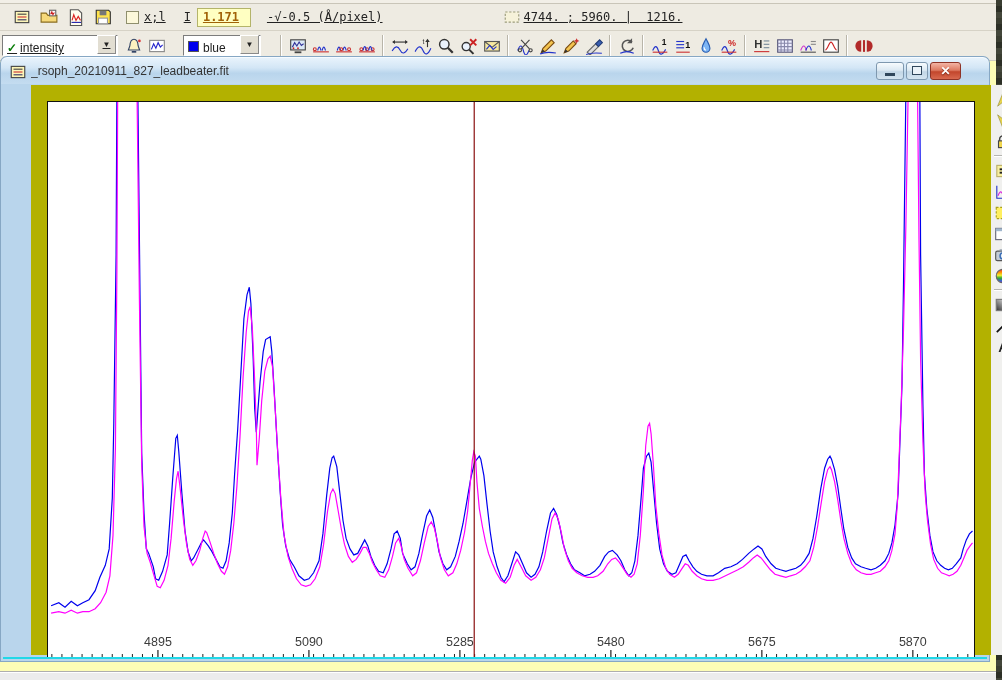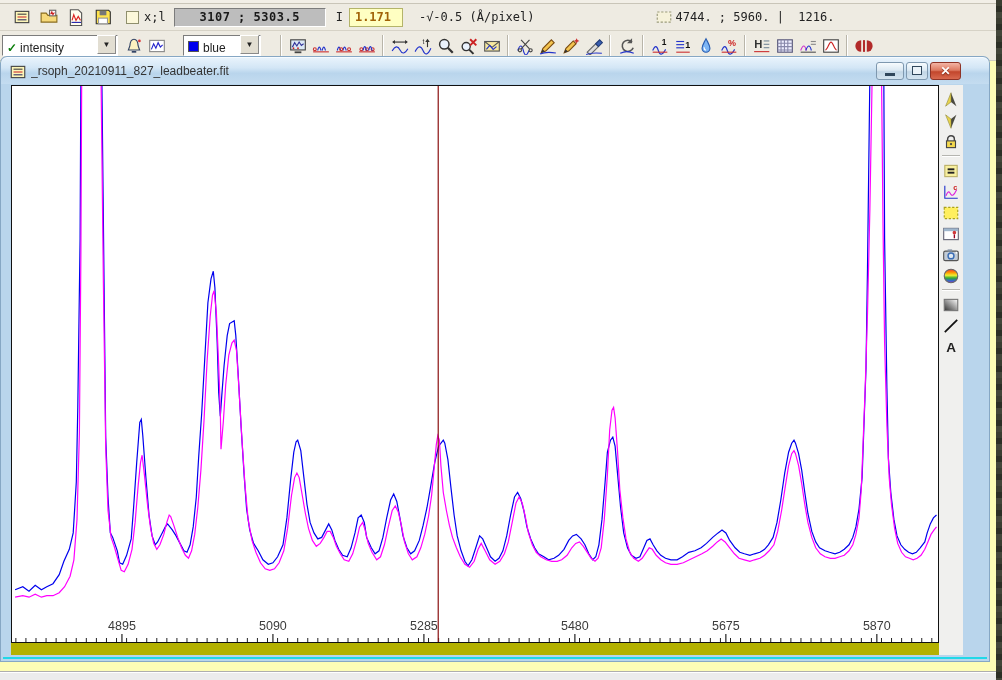"x;l" .sp { text-decoration: none -> underline }
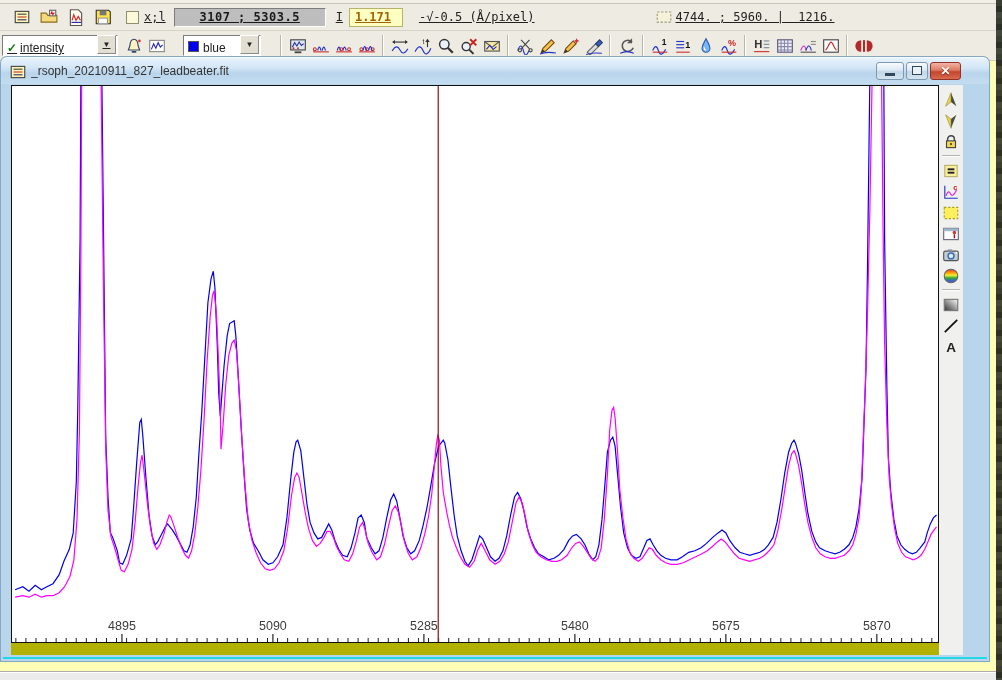"3107 ; 5303.5" span.field { html: <span>3107 ; 5303.5</span> -> none }
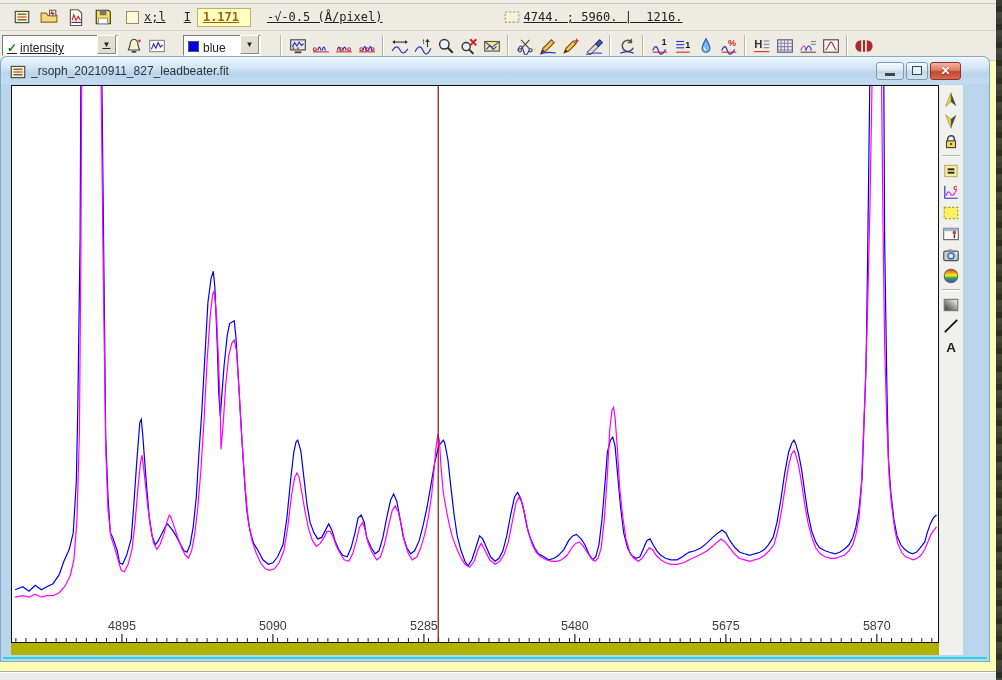"4895" .plot-border { margin-left: none -> 20px; padding: 0 -> 16px }
